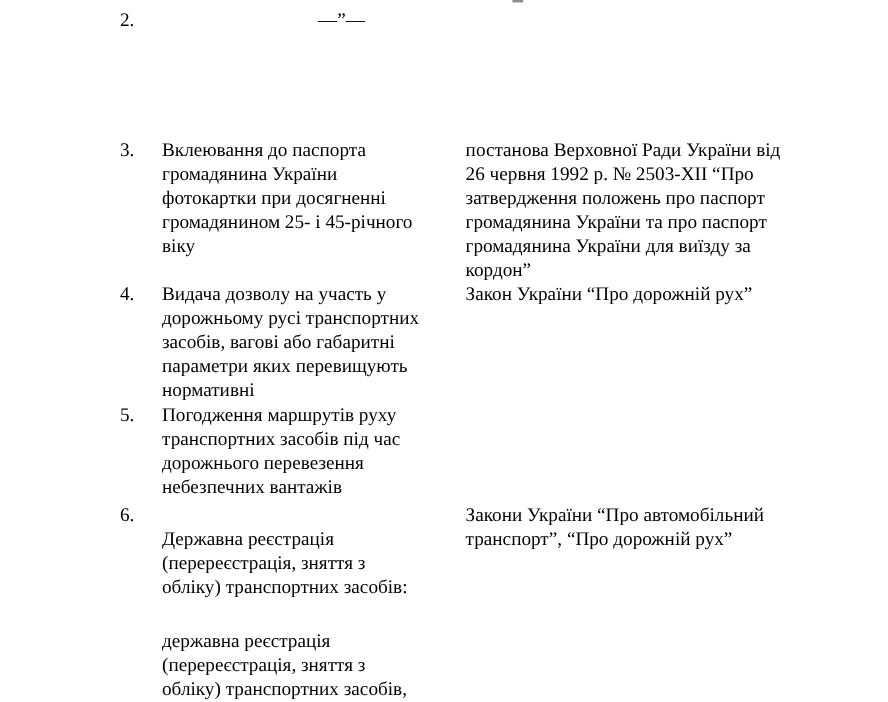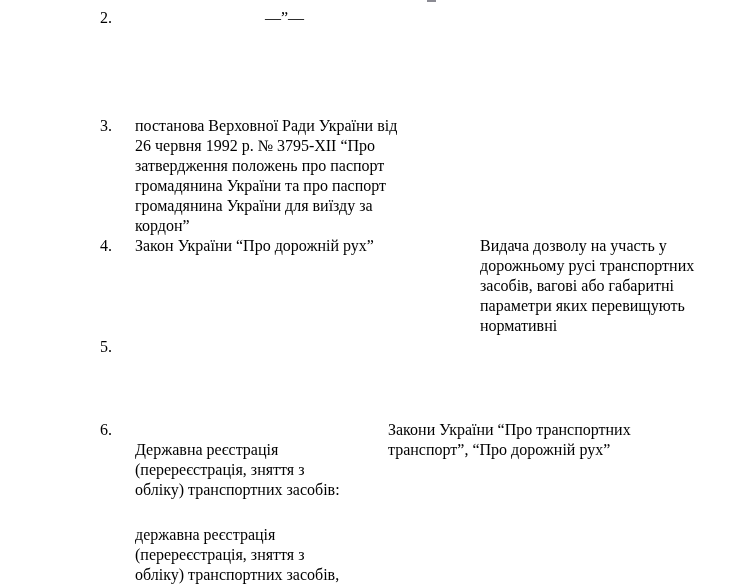"Вклеювання до паспорта" div.cell { html: none -> <div>Вклеювання до паспорта громадянина України фотокартки при досягненні громадянином 25- і 45-річного віку</div> }
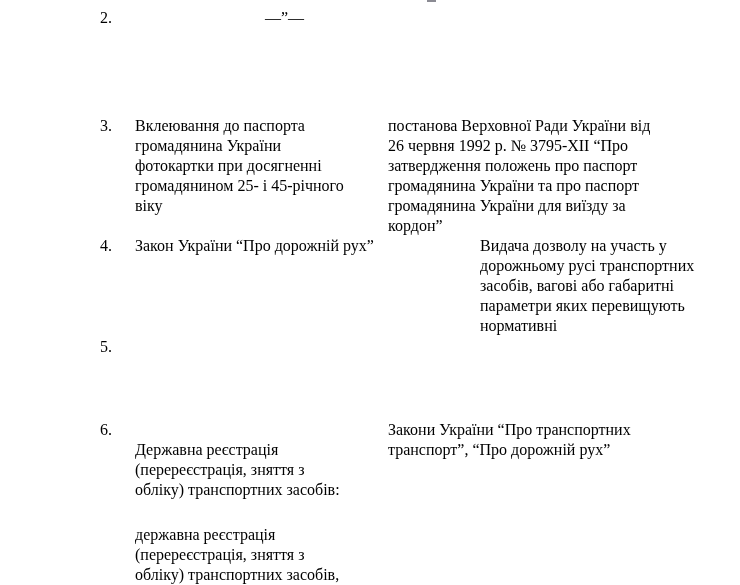"постанова Верховної Ради України від" div.cell { text: 3795-XII -> 2503-XII }
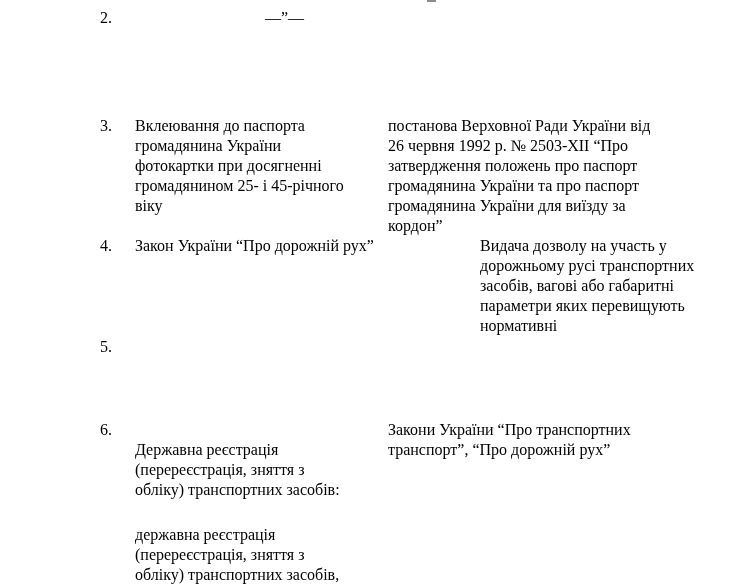"Закон України “Про дорожній рух”" div.cell { order: before "Видача дозволу на участь у" -> after "Видача дозволу на участь у" }
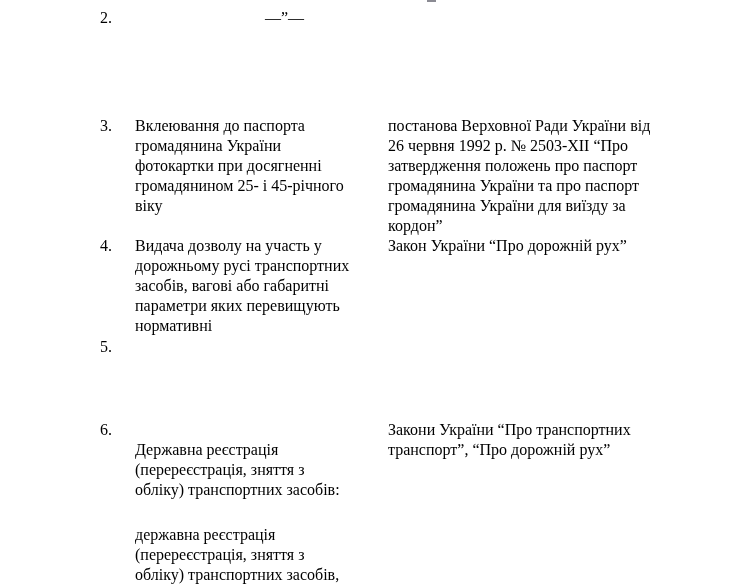"Погодження маршрутів руху" div.cell { html: none -> <div>Погодження маршрутів руху транспортних засобів під час дорожнього перевезення небезпечних вантажів</div> }
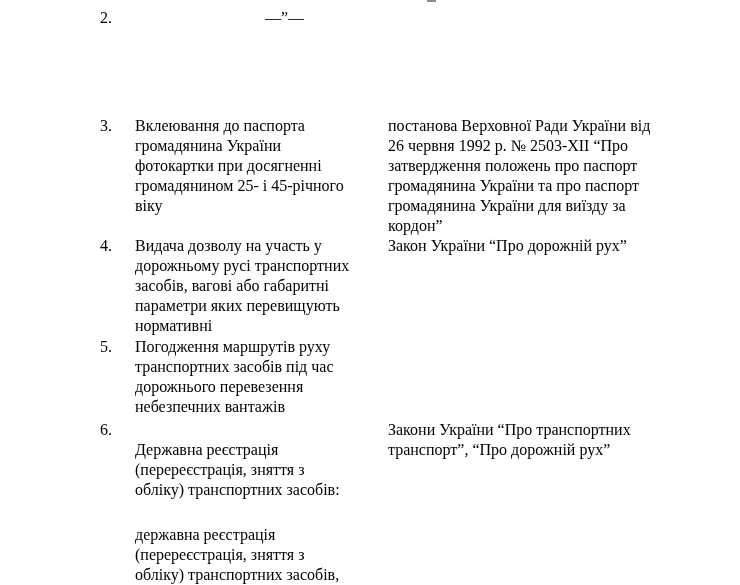"Закони України “Про транспортних" div.cell { text: транспортних -> автомобільний }
